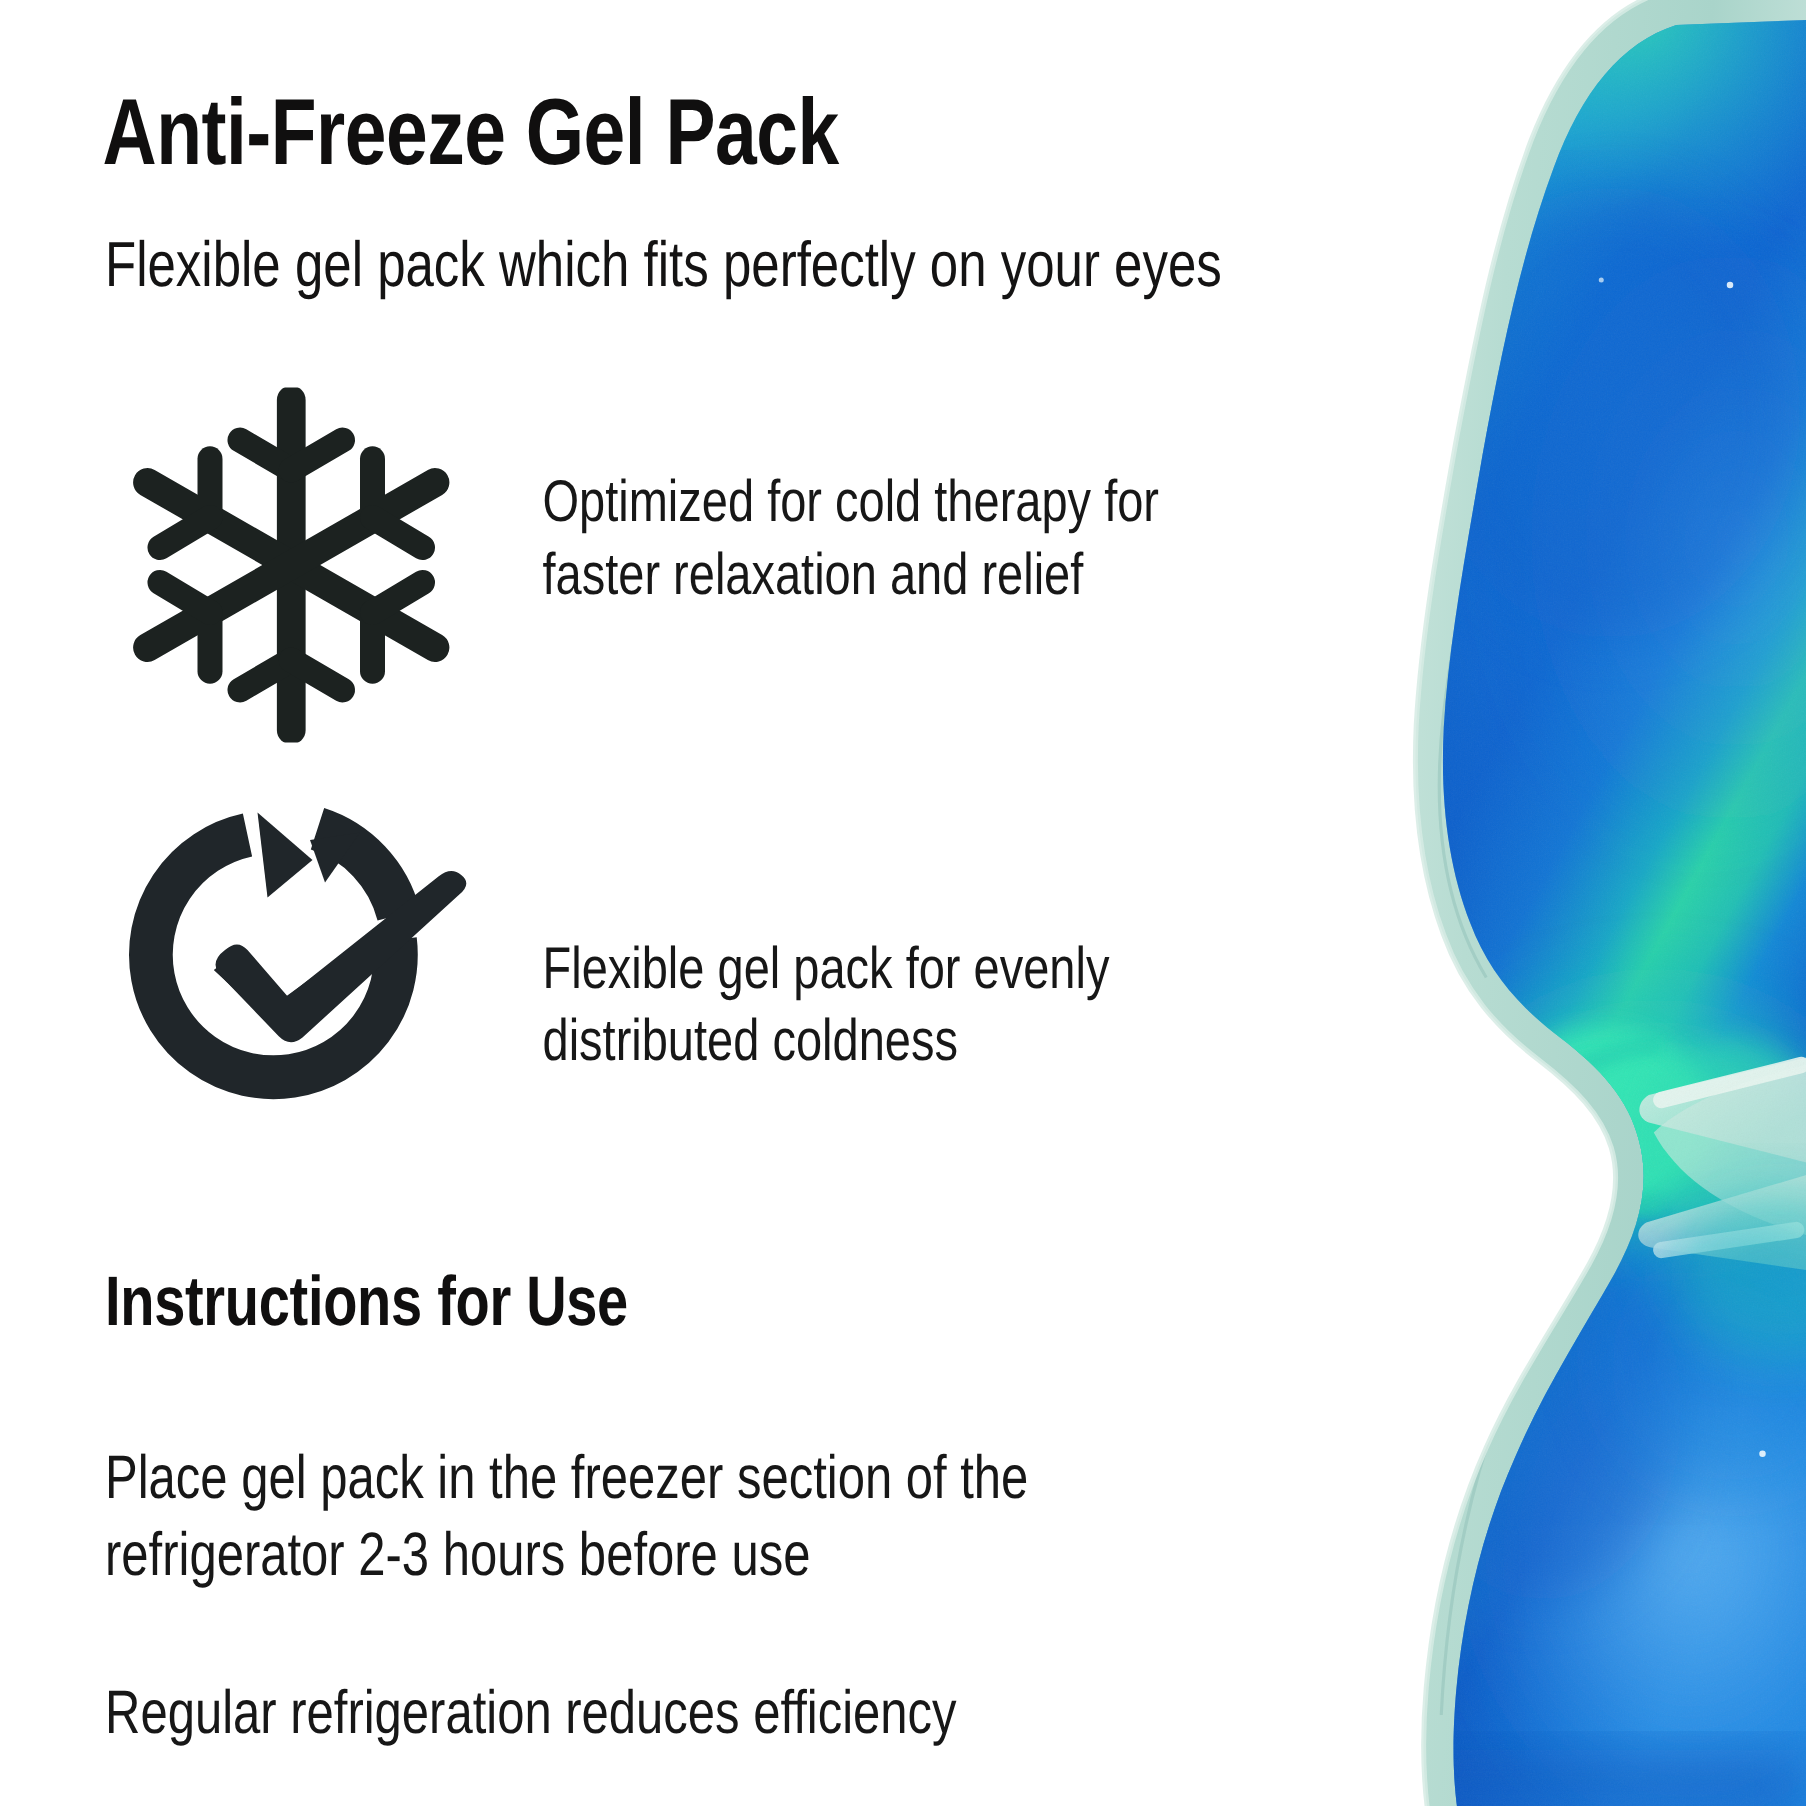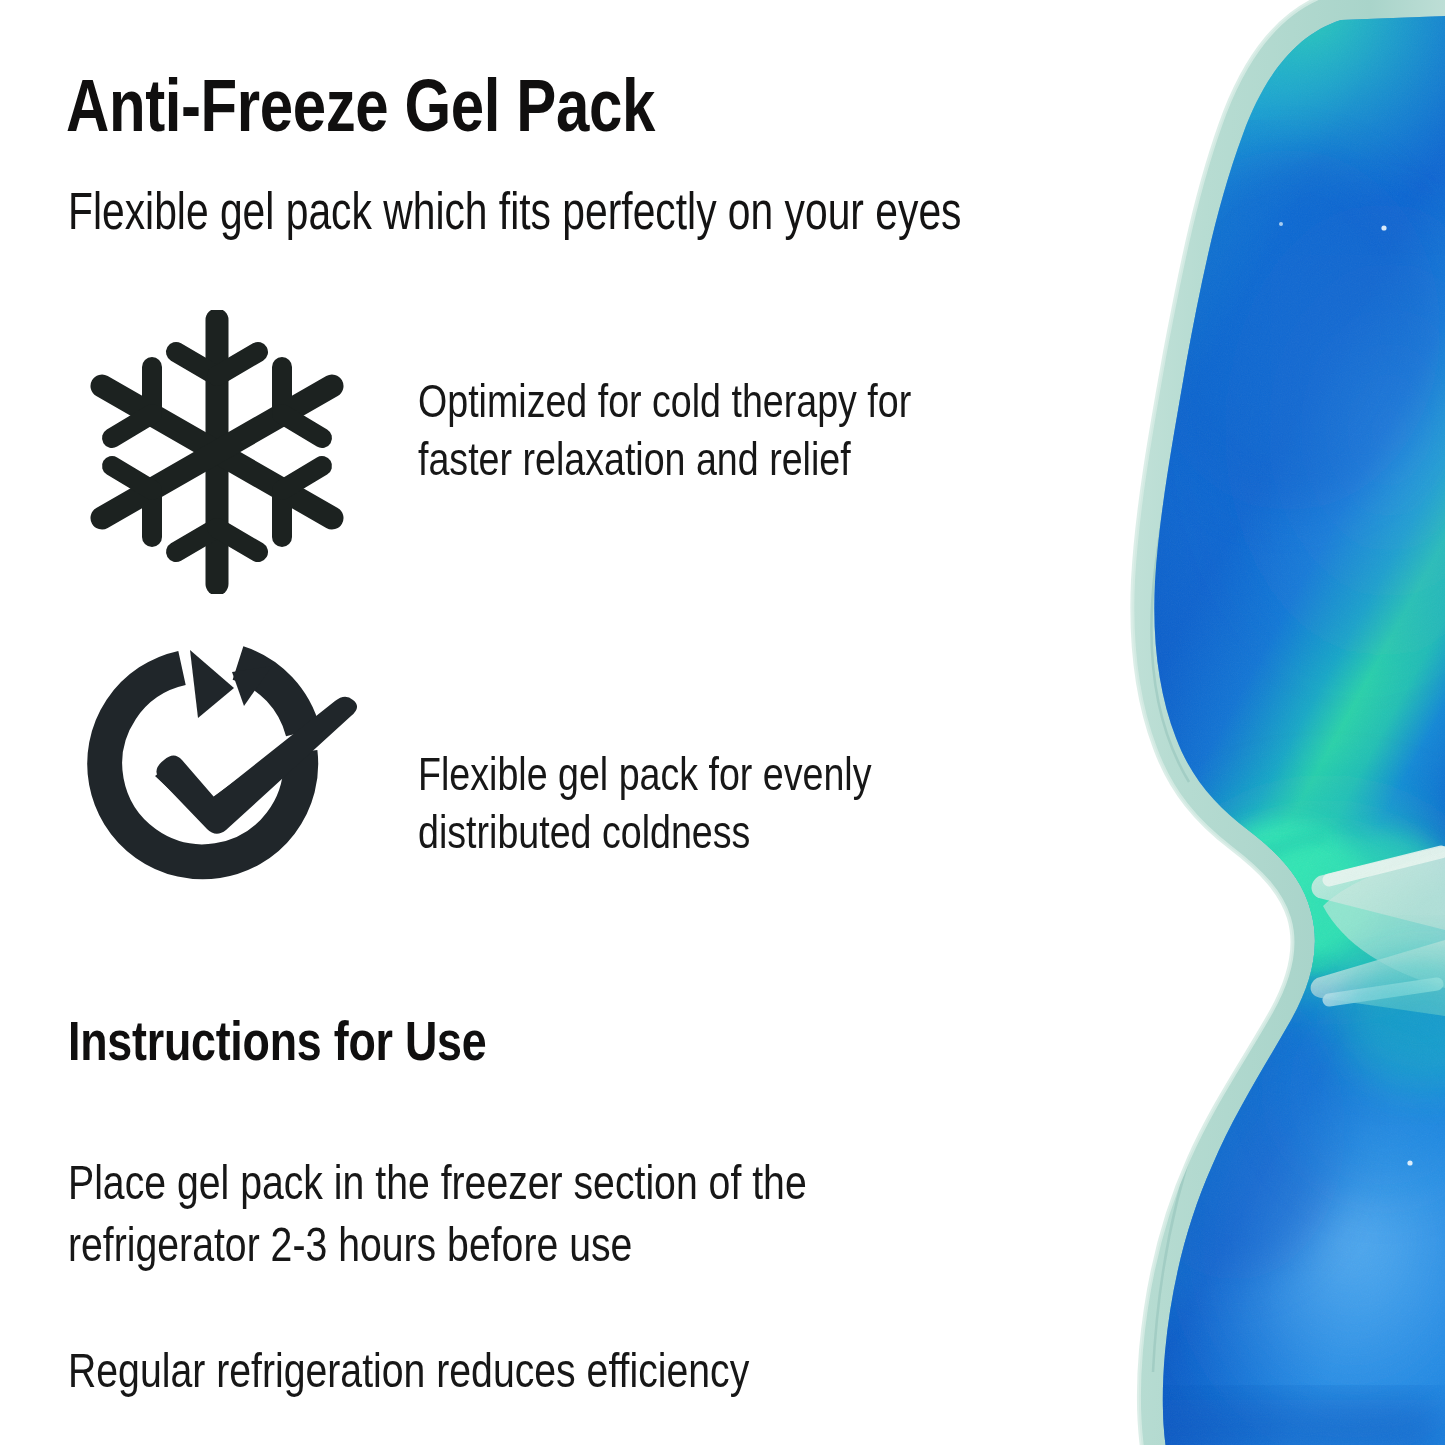"Anti-Freeze Gel Pack" #text-col { left: 0 -> 16px }
